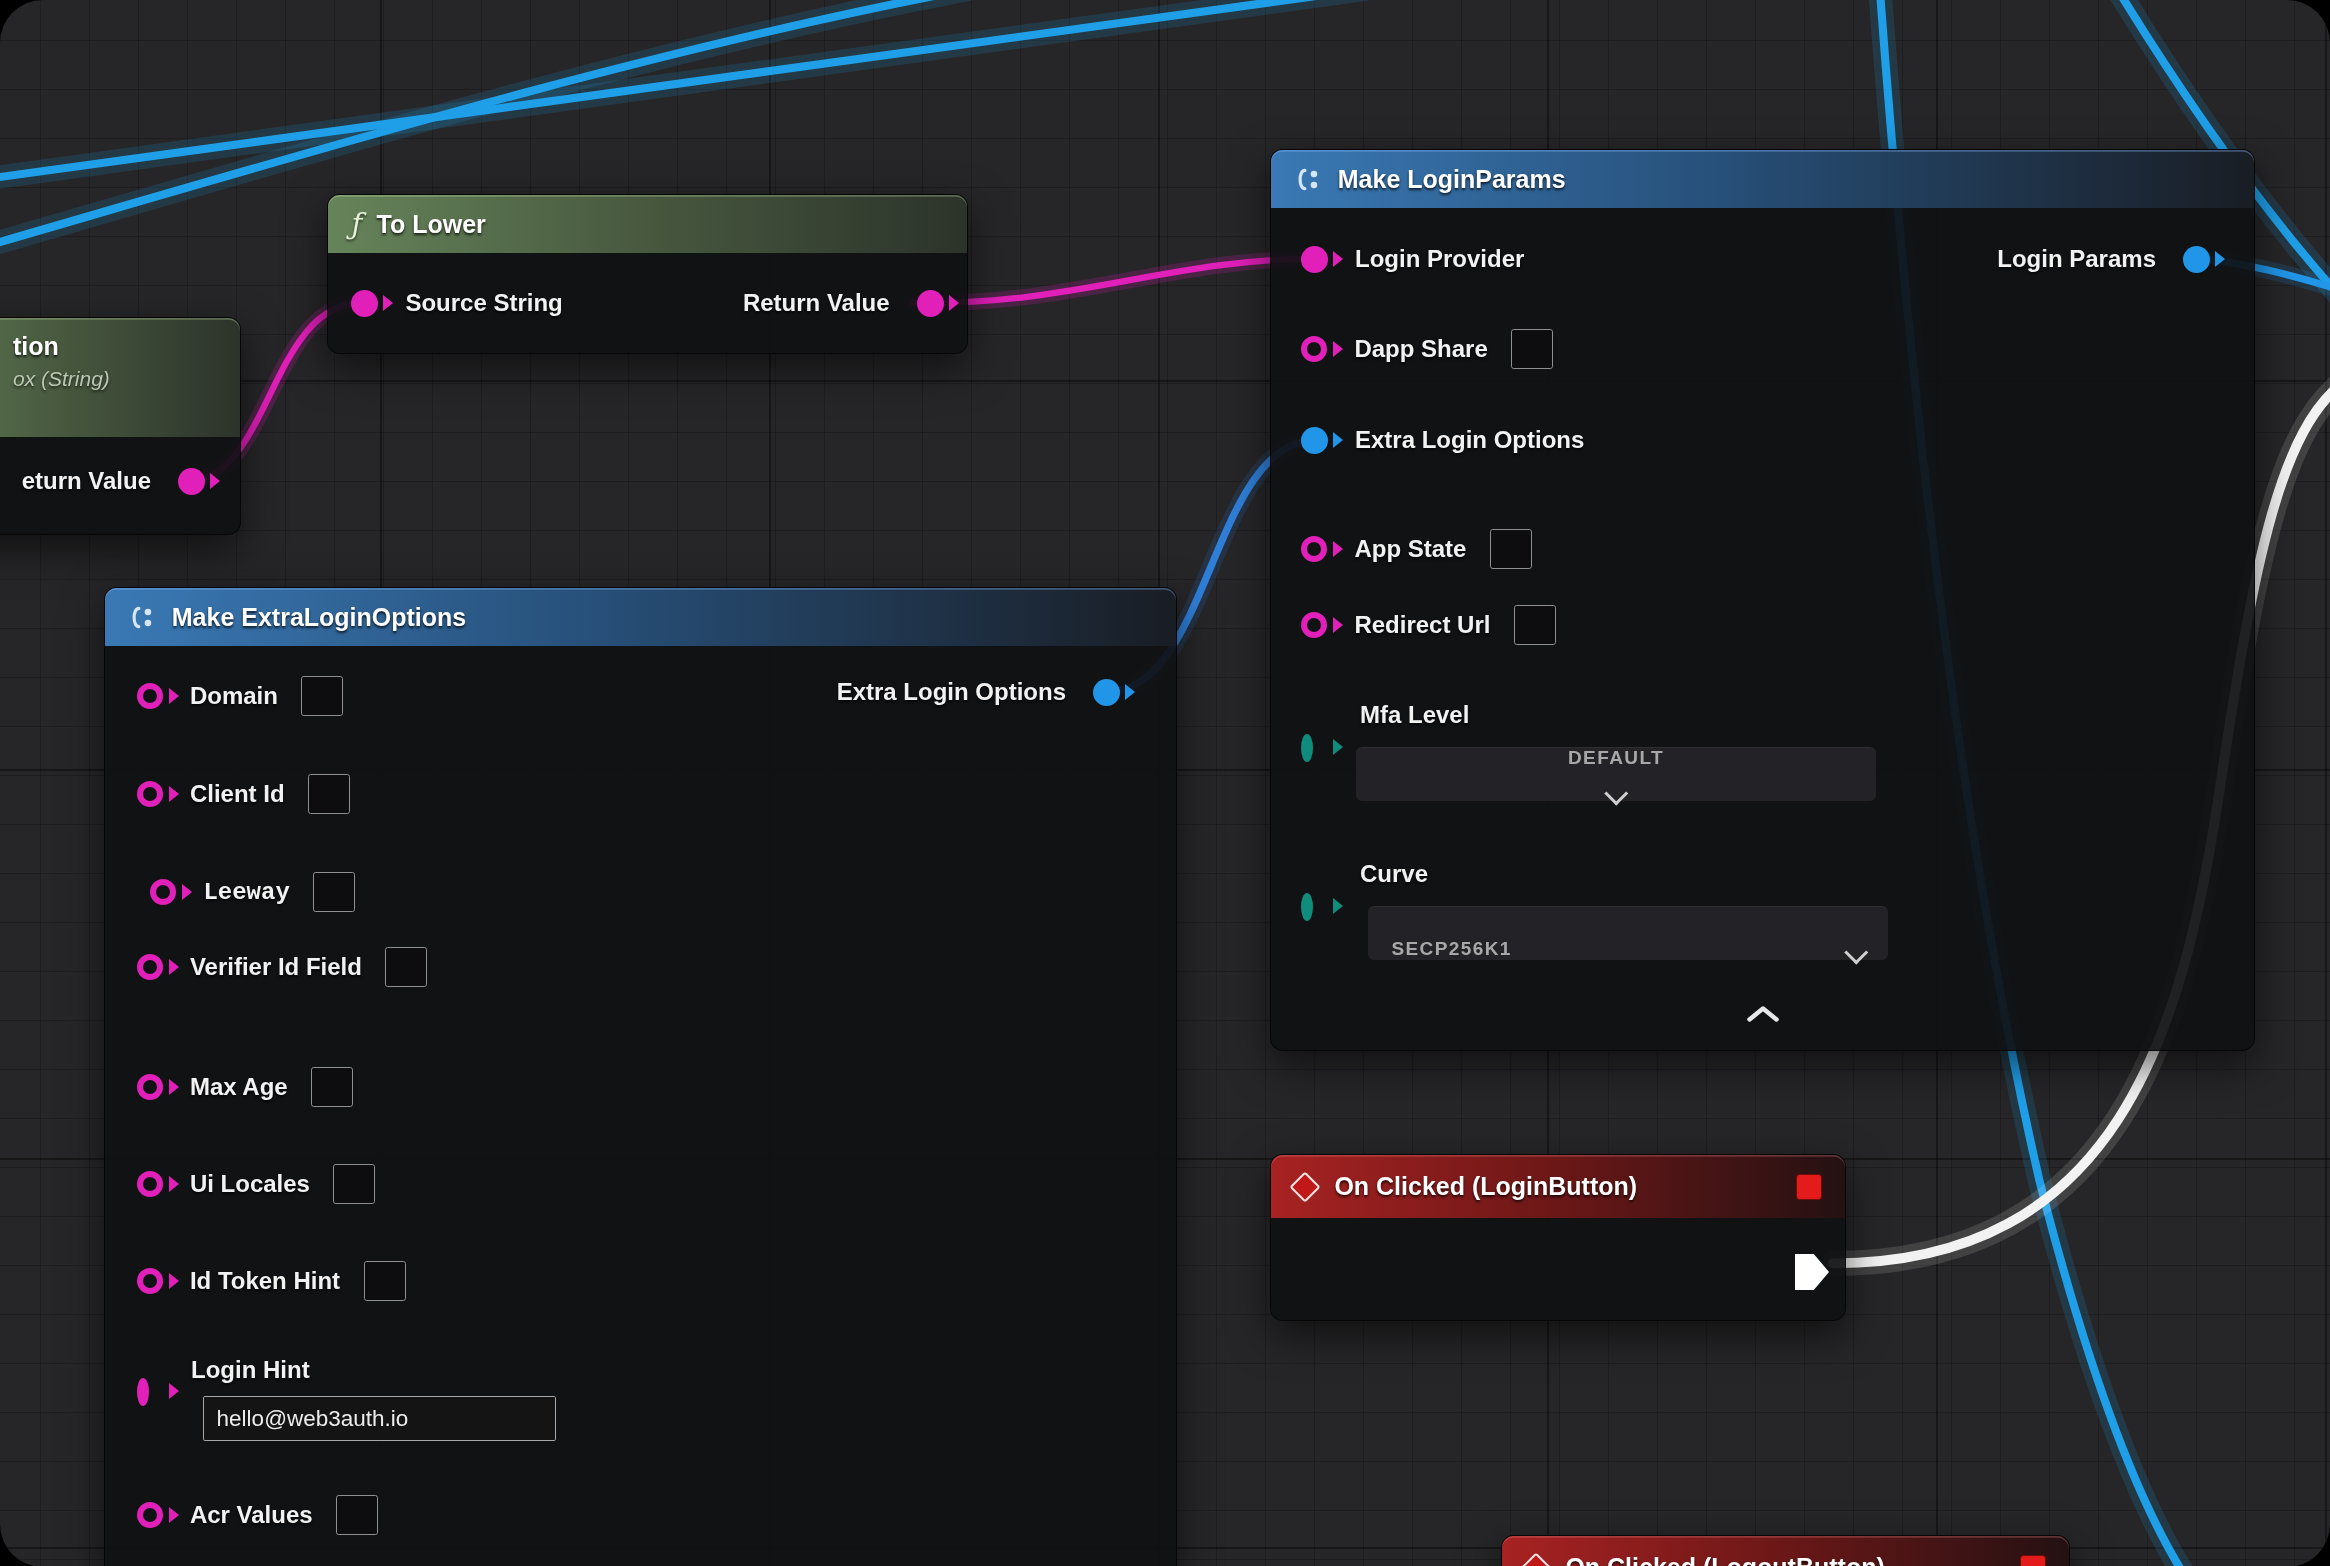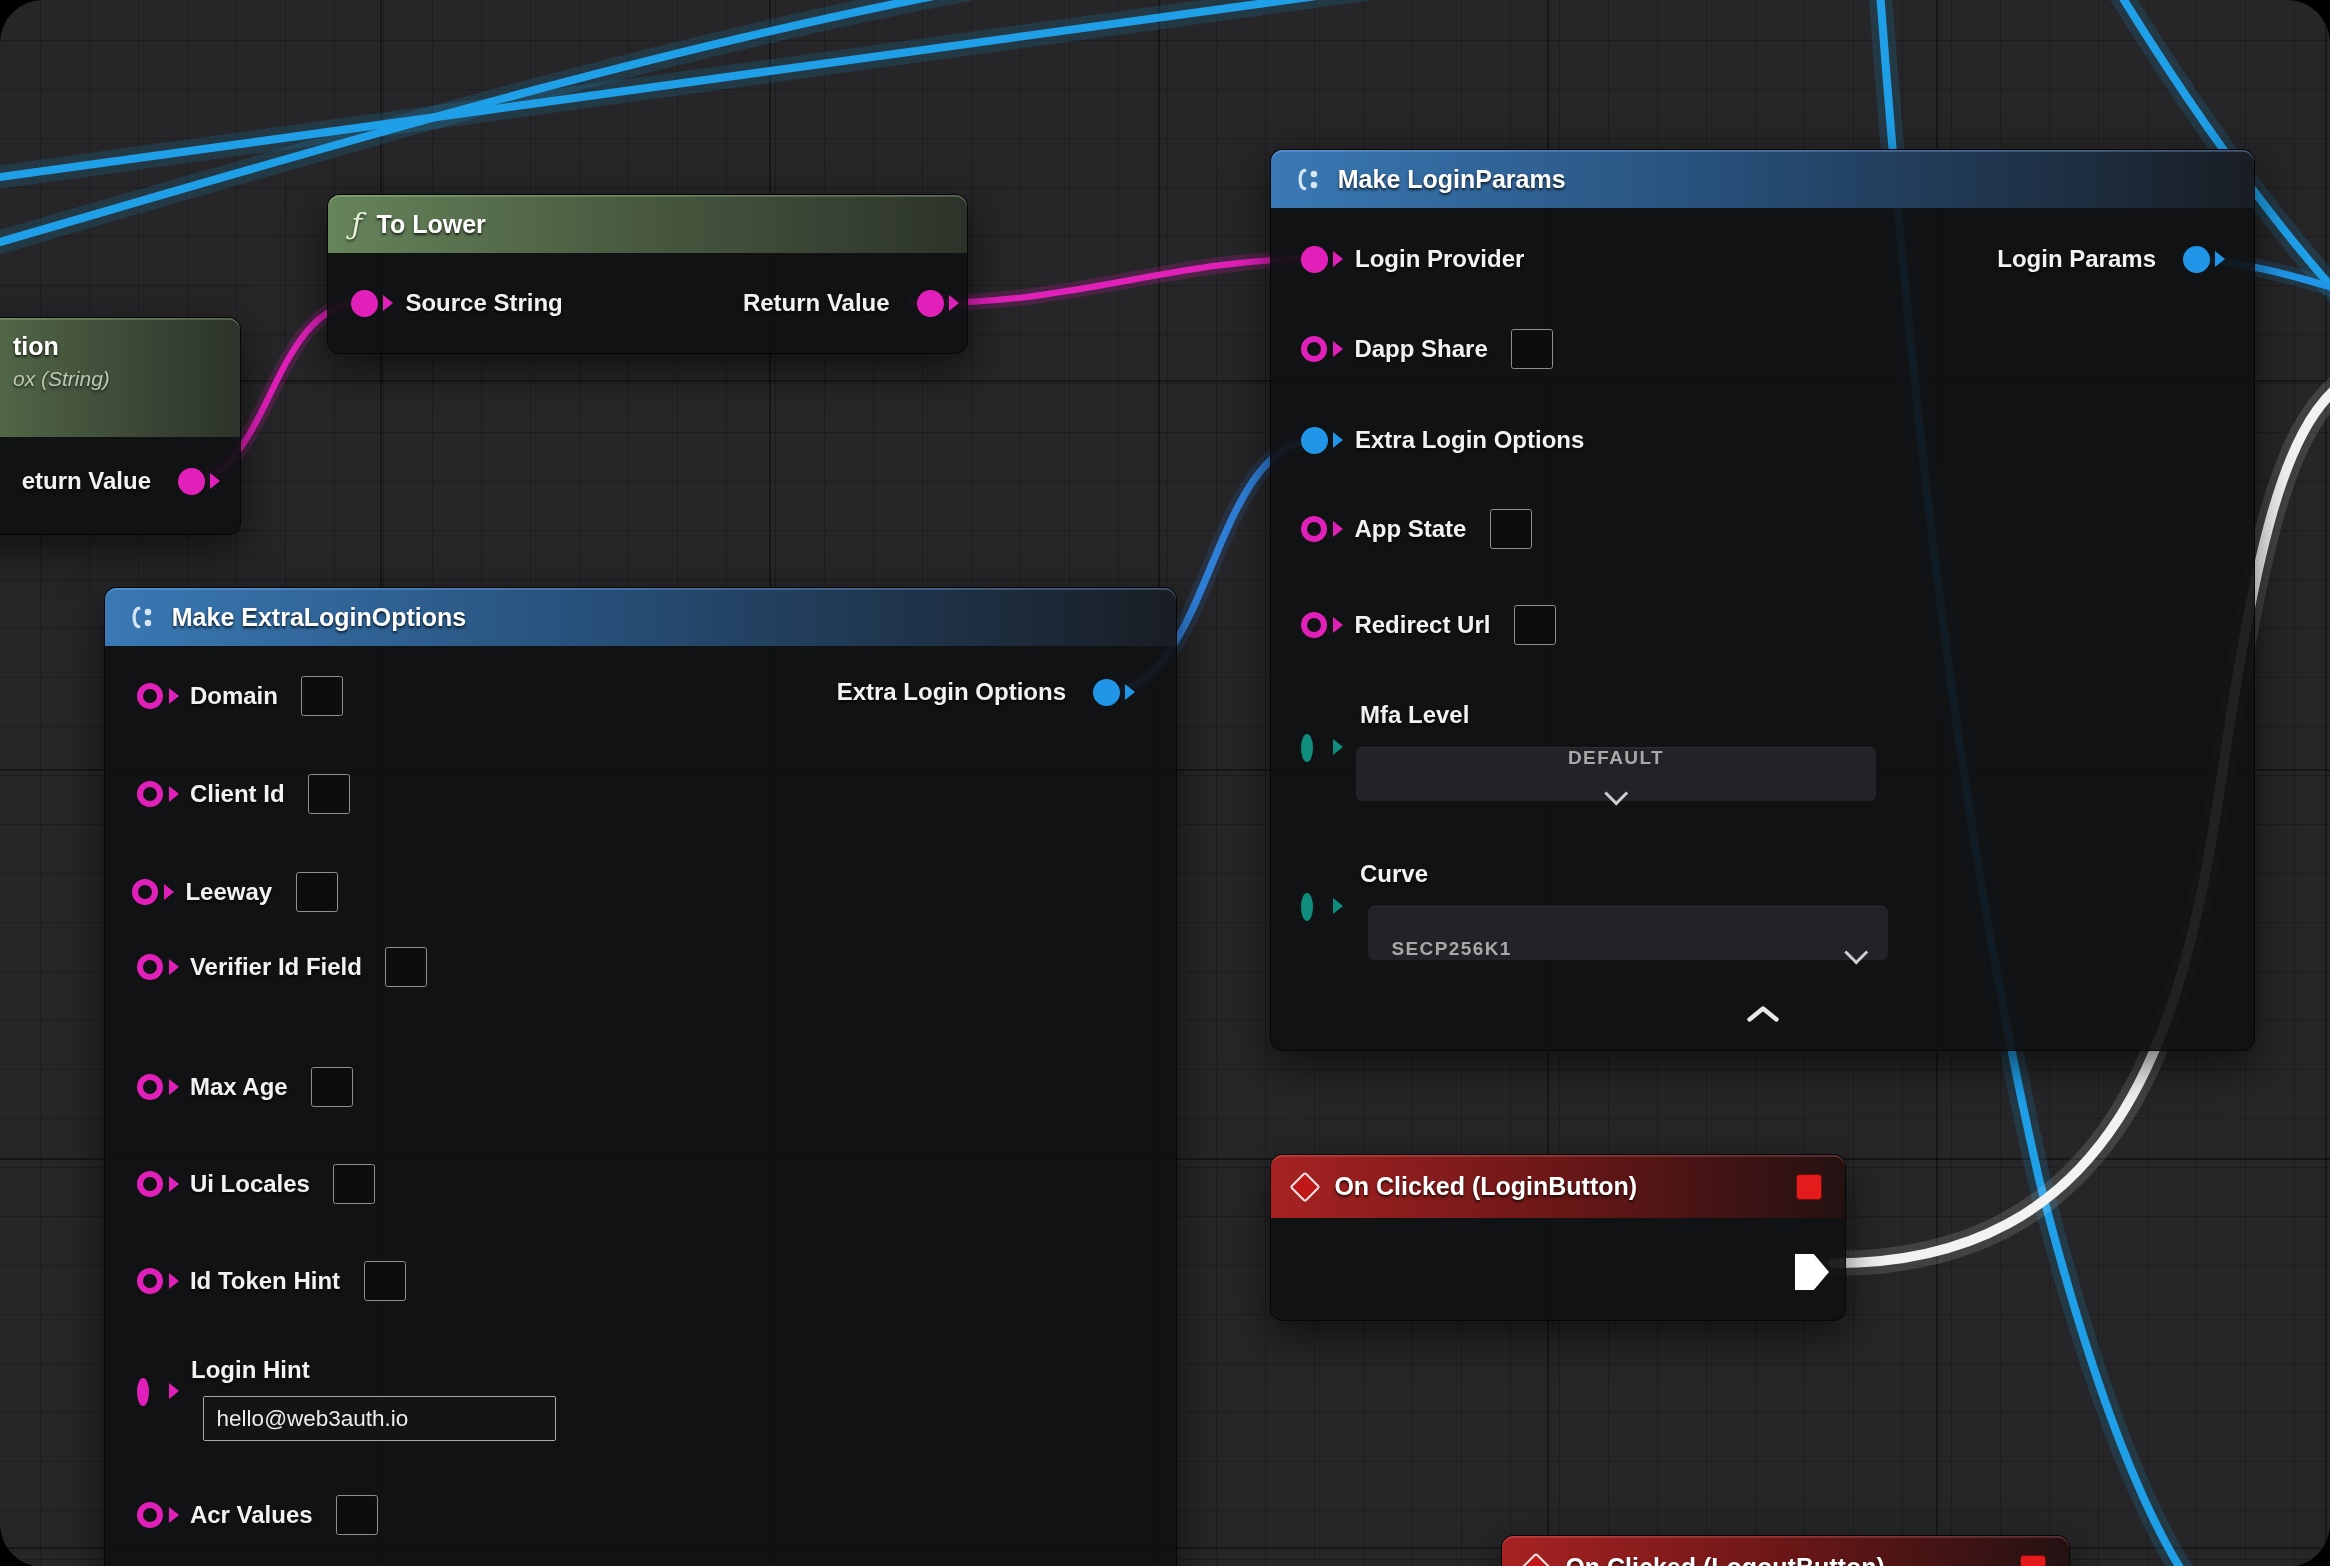"App State" div.row { top: 352px -> 372px }
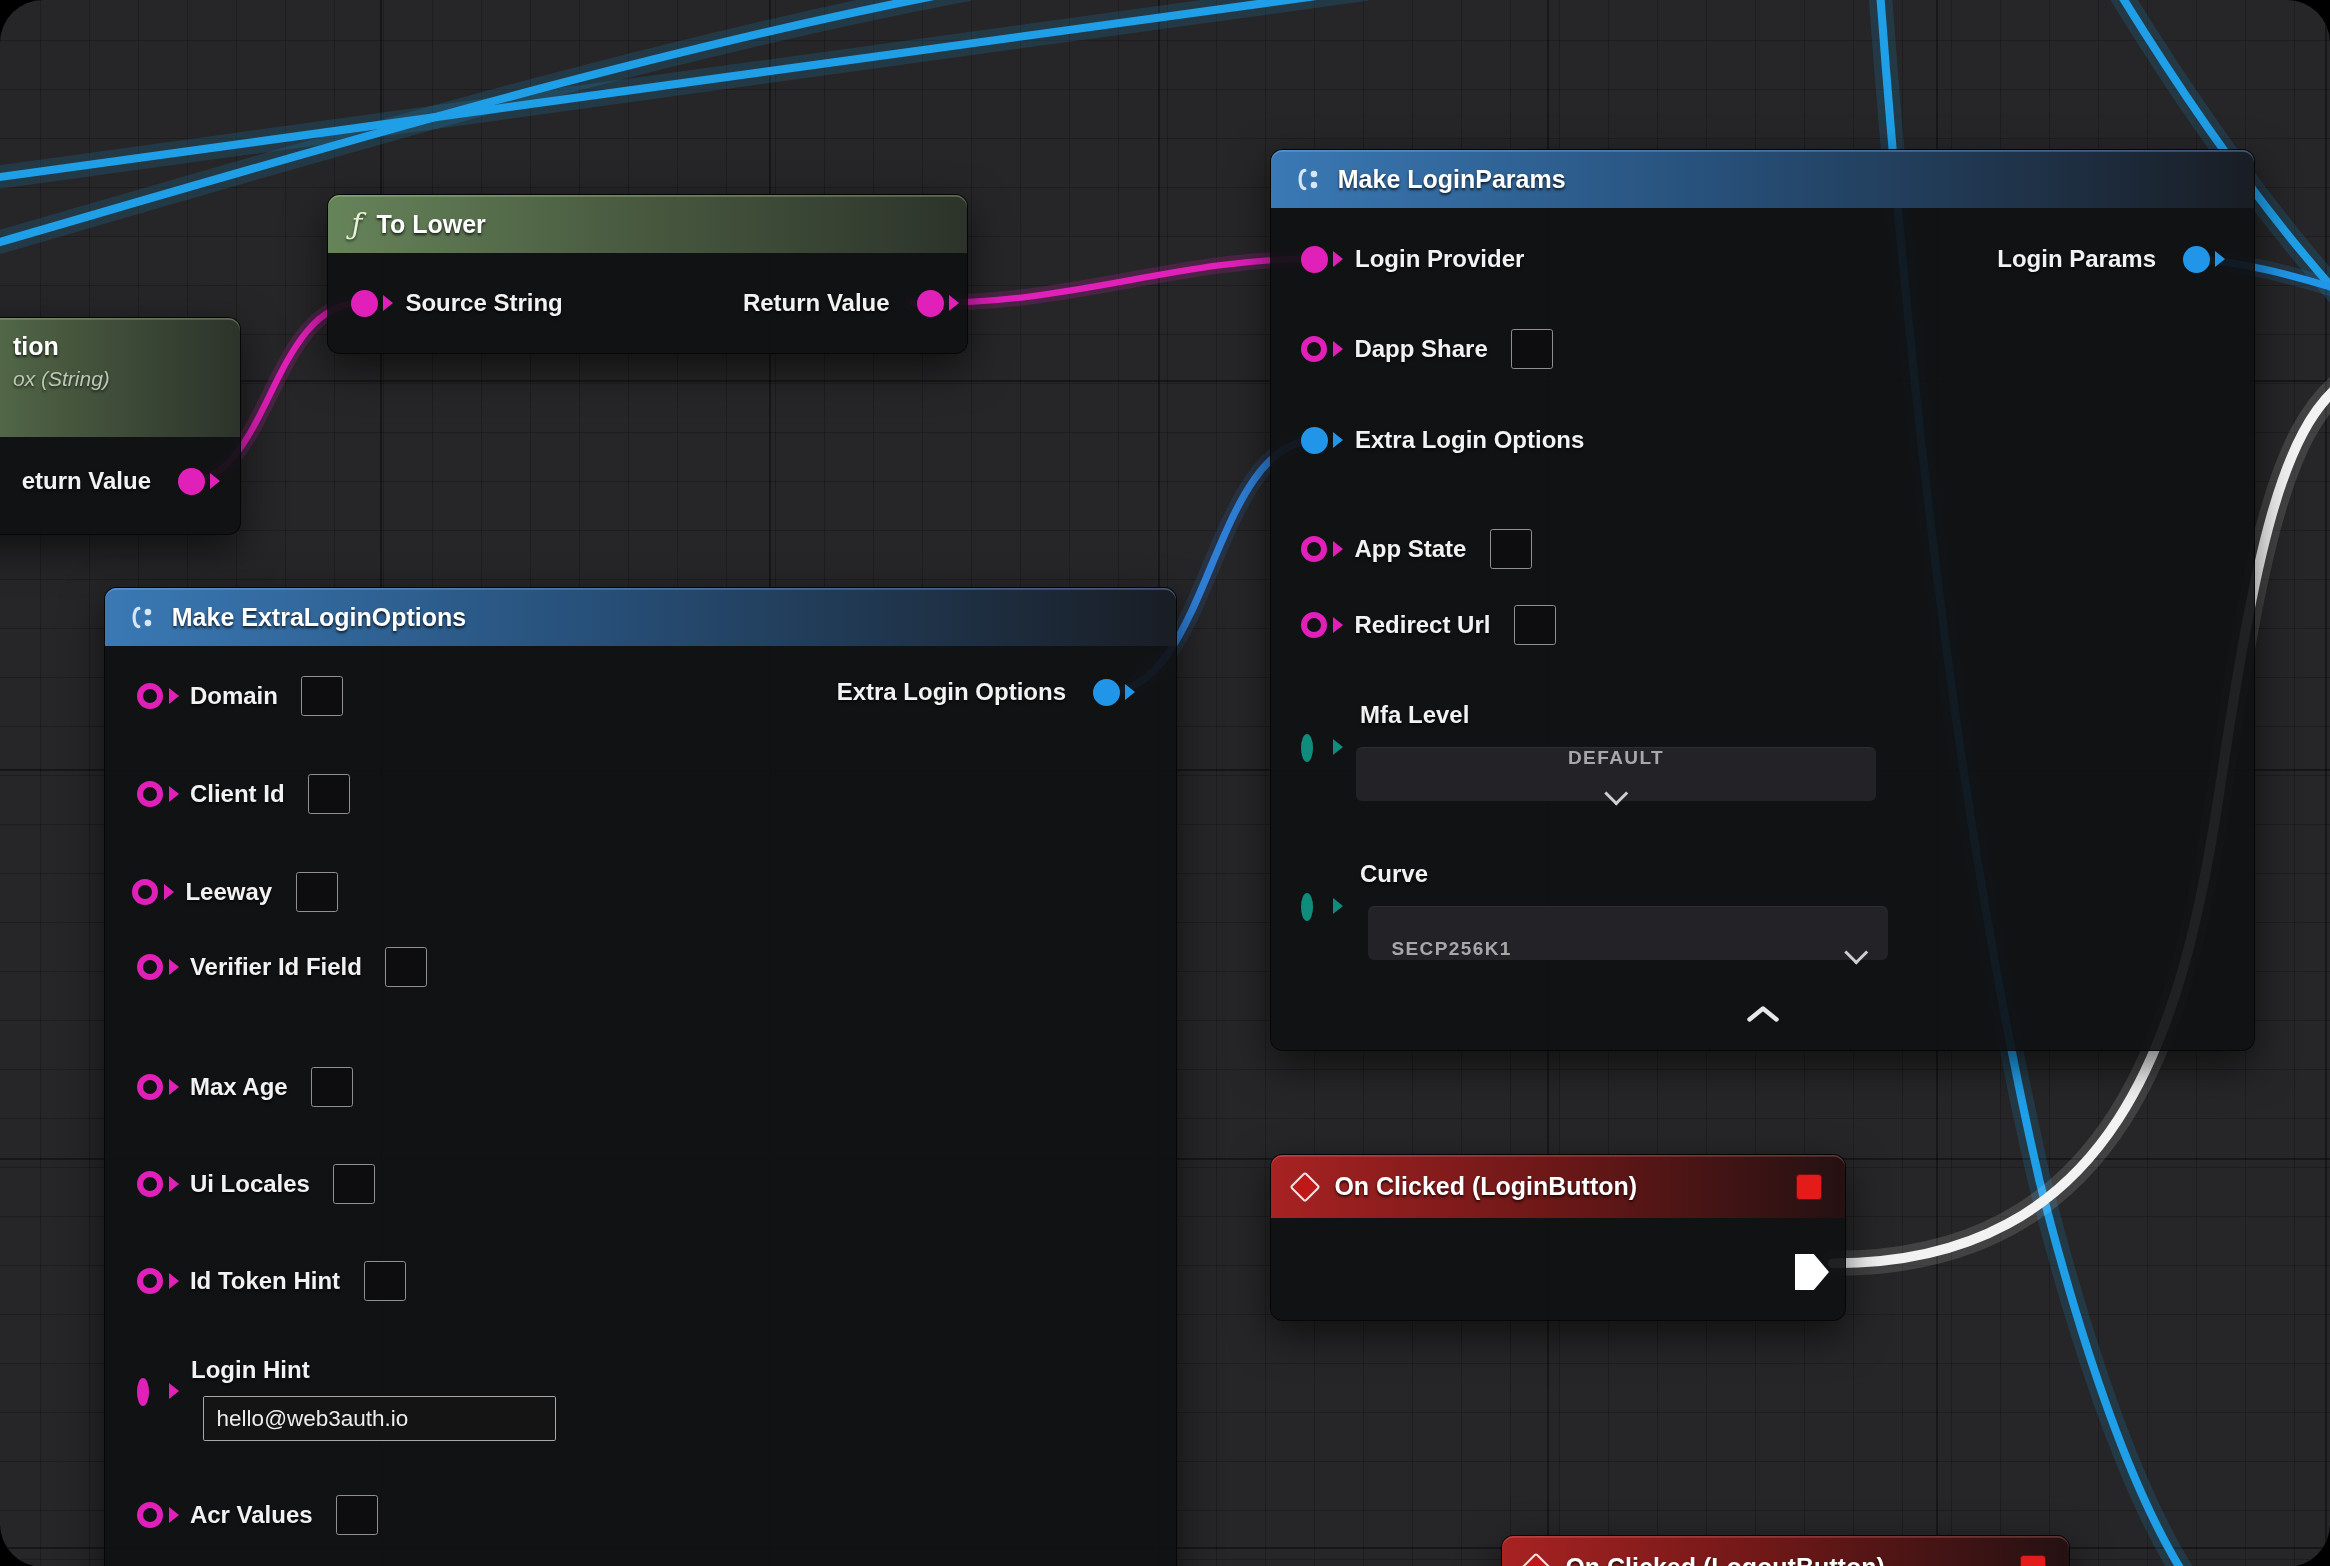"Leeway" div.row { font-family: none -> Liberation Mono, monospace; left: 27px -> 45px }
